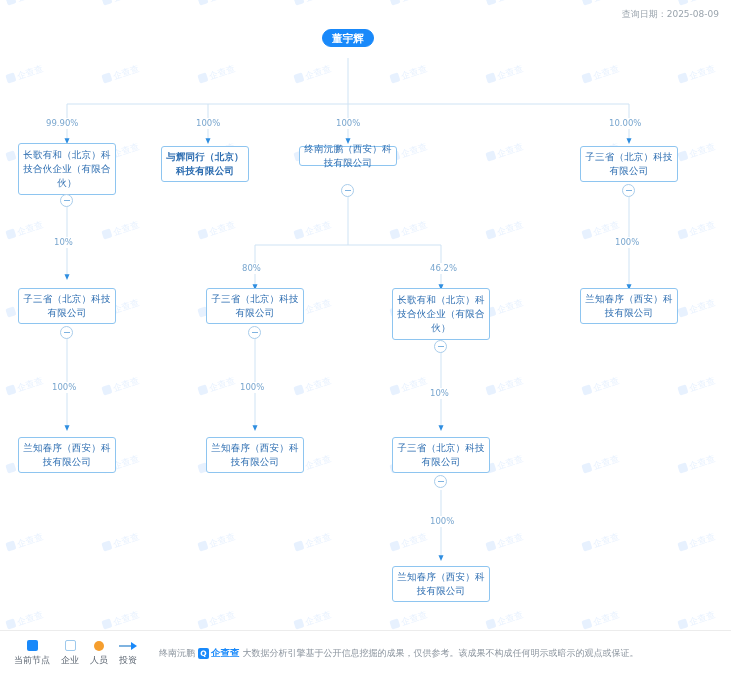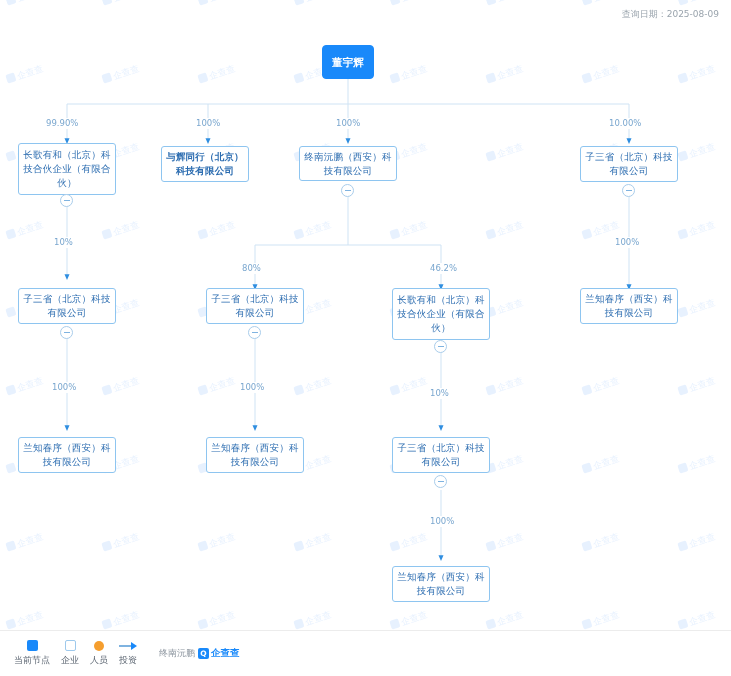"董宇辉" div.node { border-radius: none -> 11px; height: 34px -> 18px; top: 45px -> 29px }
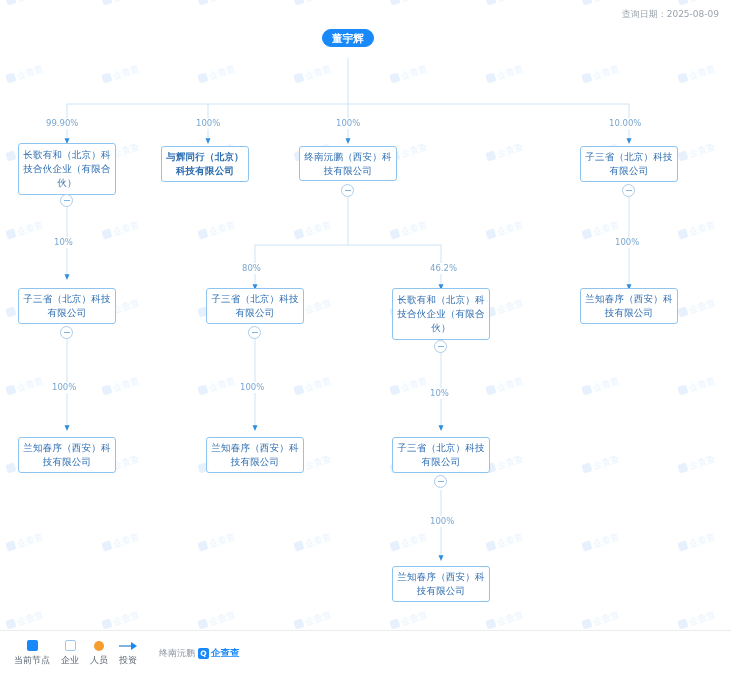"终南沅鹏（西安）科技有限公司" div.node { height: 35px -> 20px }
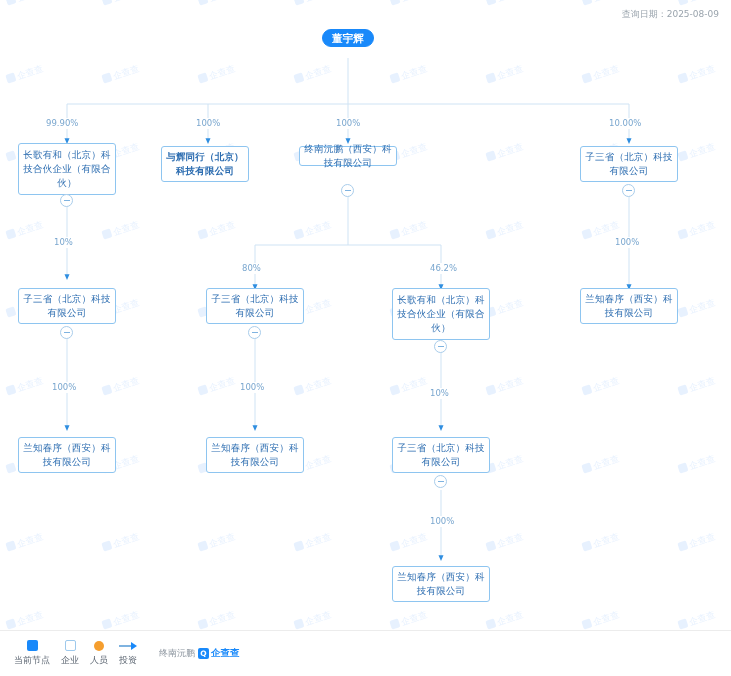"大数据分析引擎基于公开信息挖掘的成果，仅供参考。该成果不构成任何明示或暗示的观点" span { html: none -> <span>大数据分析引擎基于公开信息挖掘的成果，仅供参考。该成果不构成任何明示或暗示的观点或保证。</span> }
